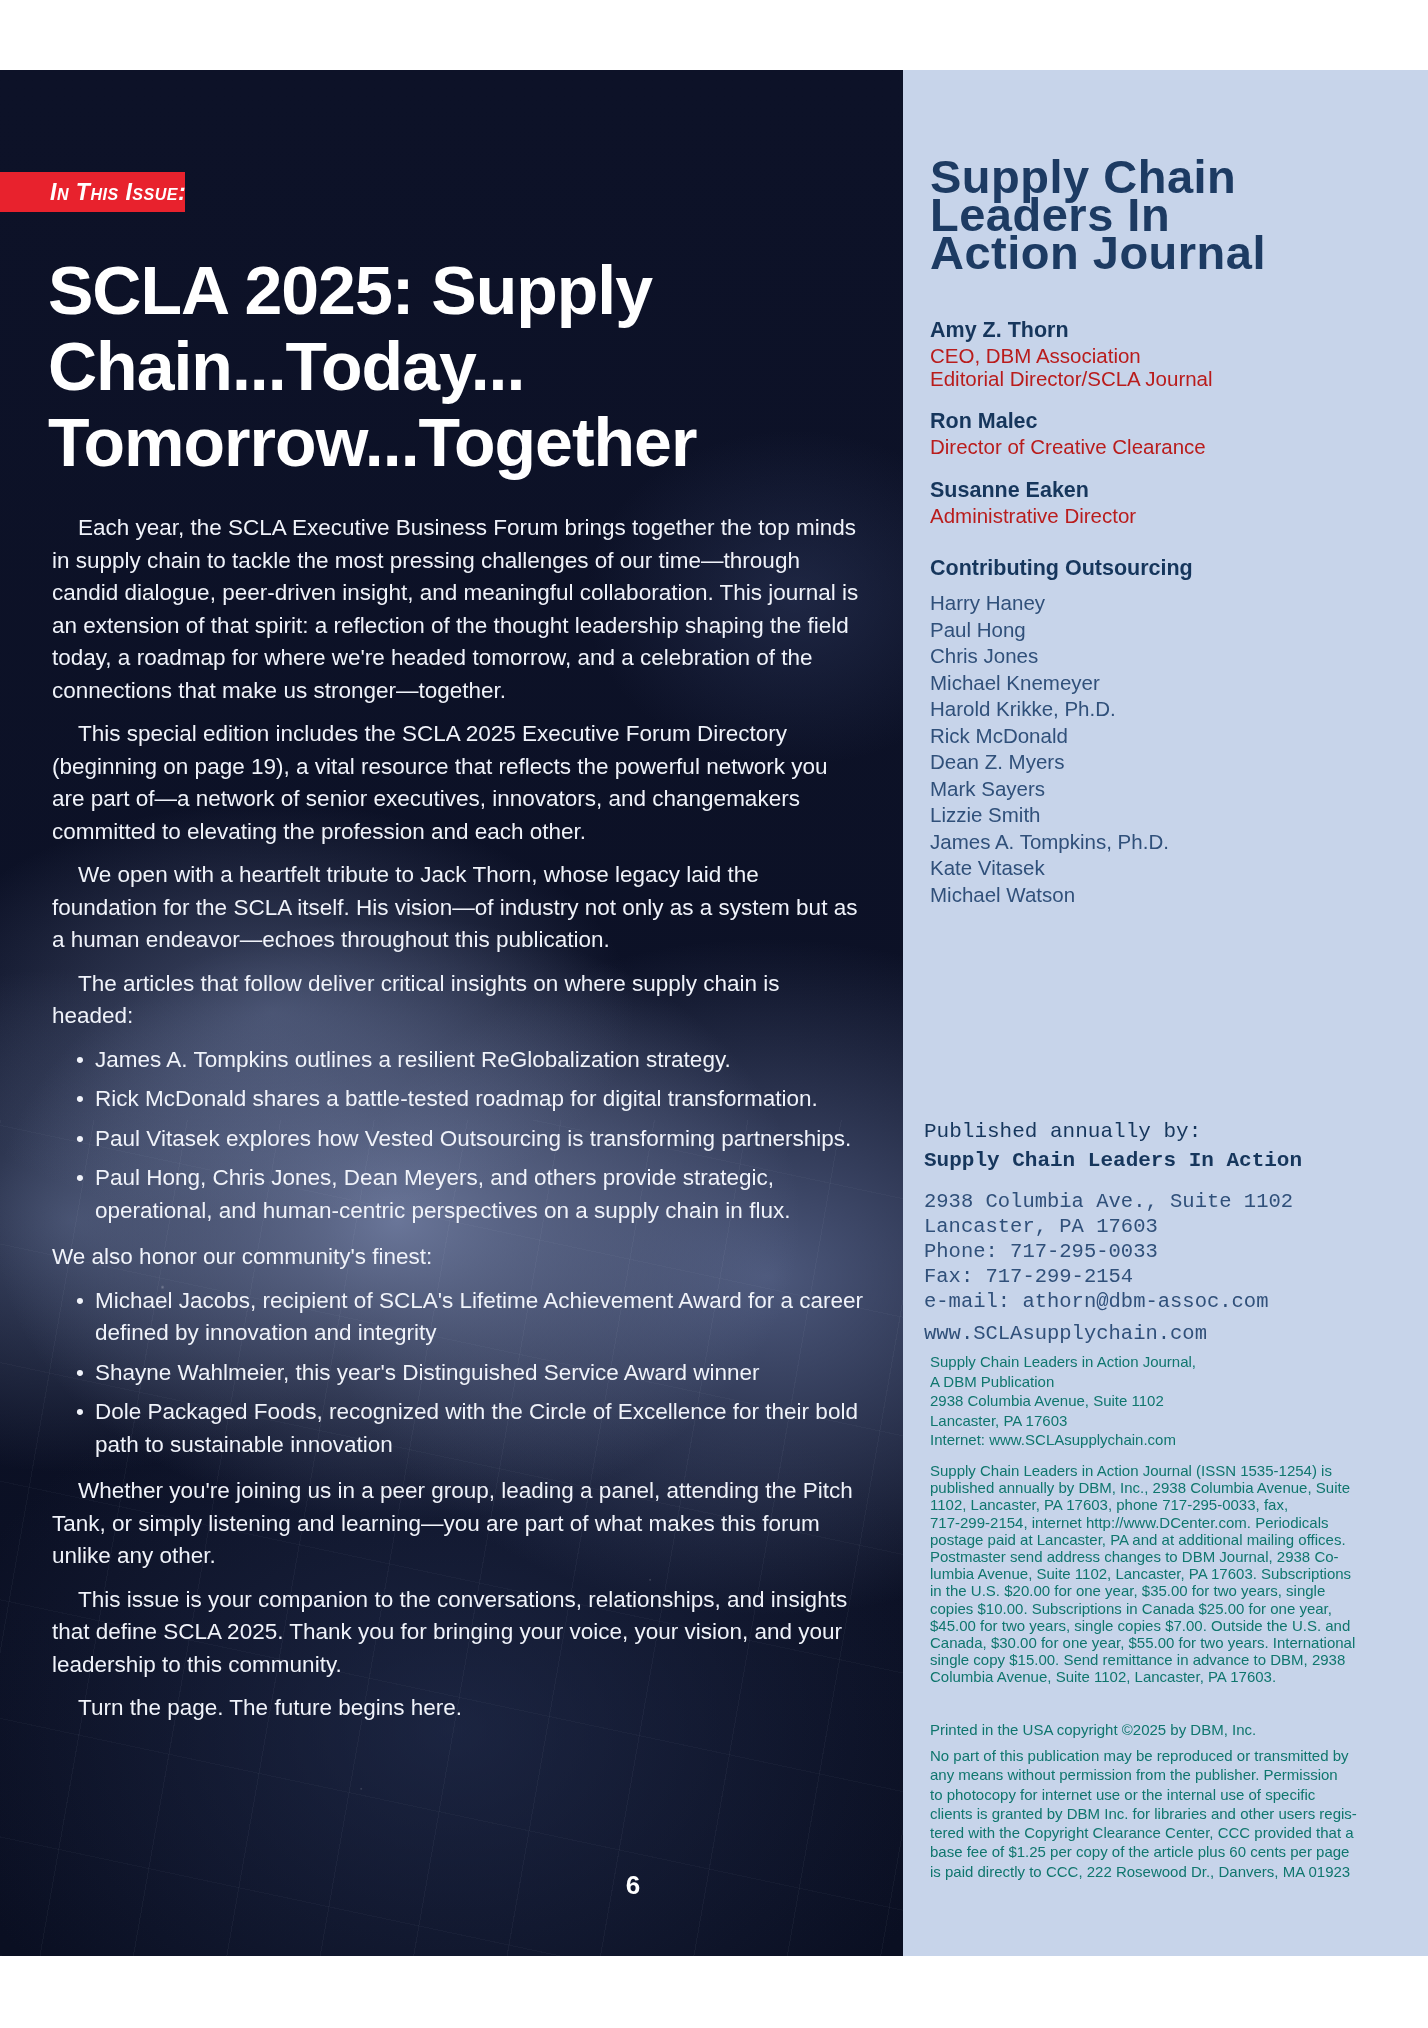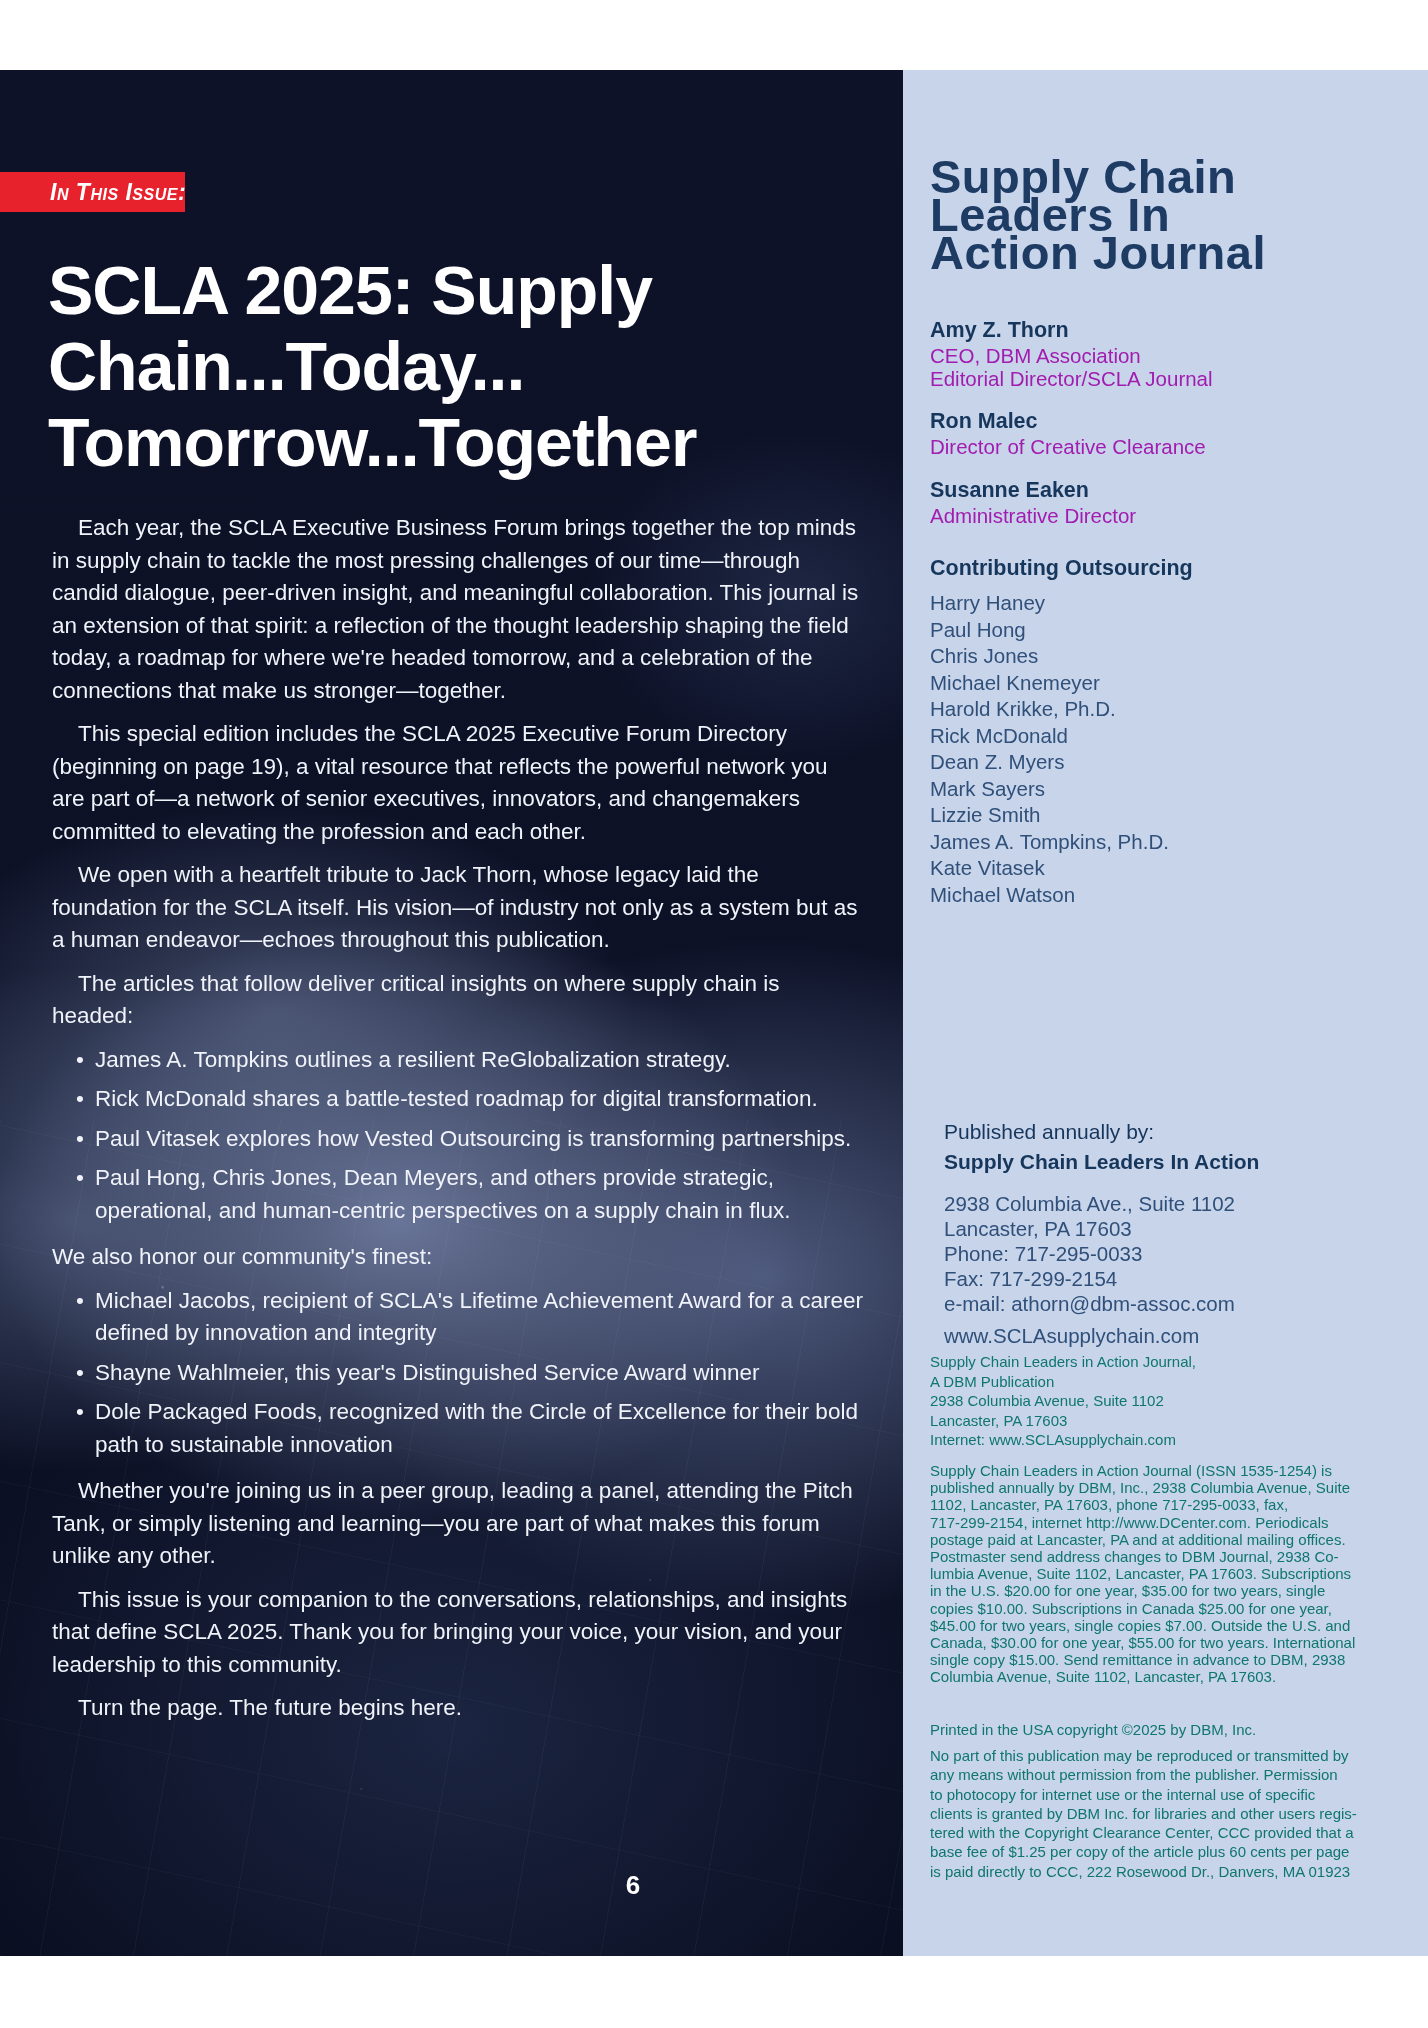"CEO, DBM Association" .staff-roles { color: #a21caf -> #b91c1c }
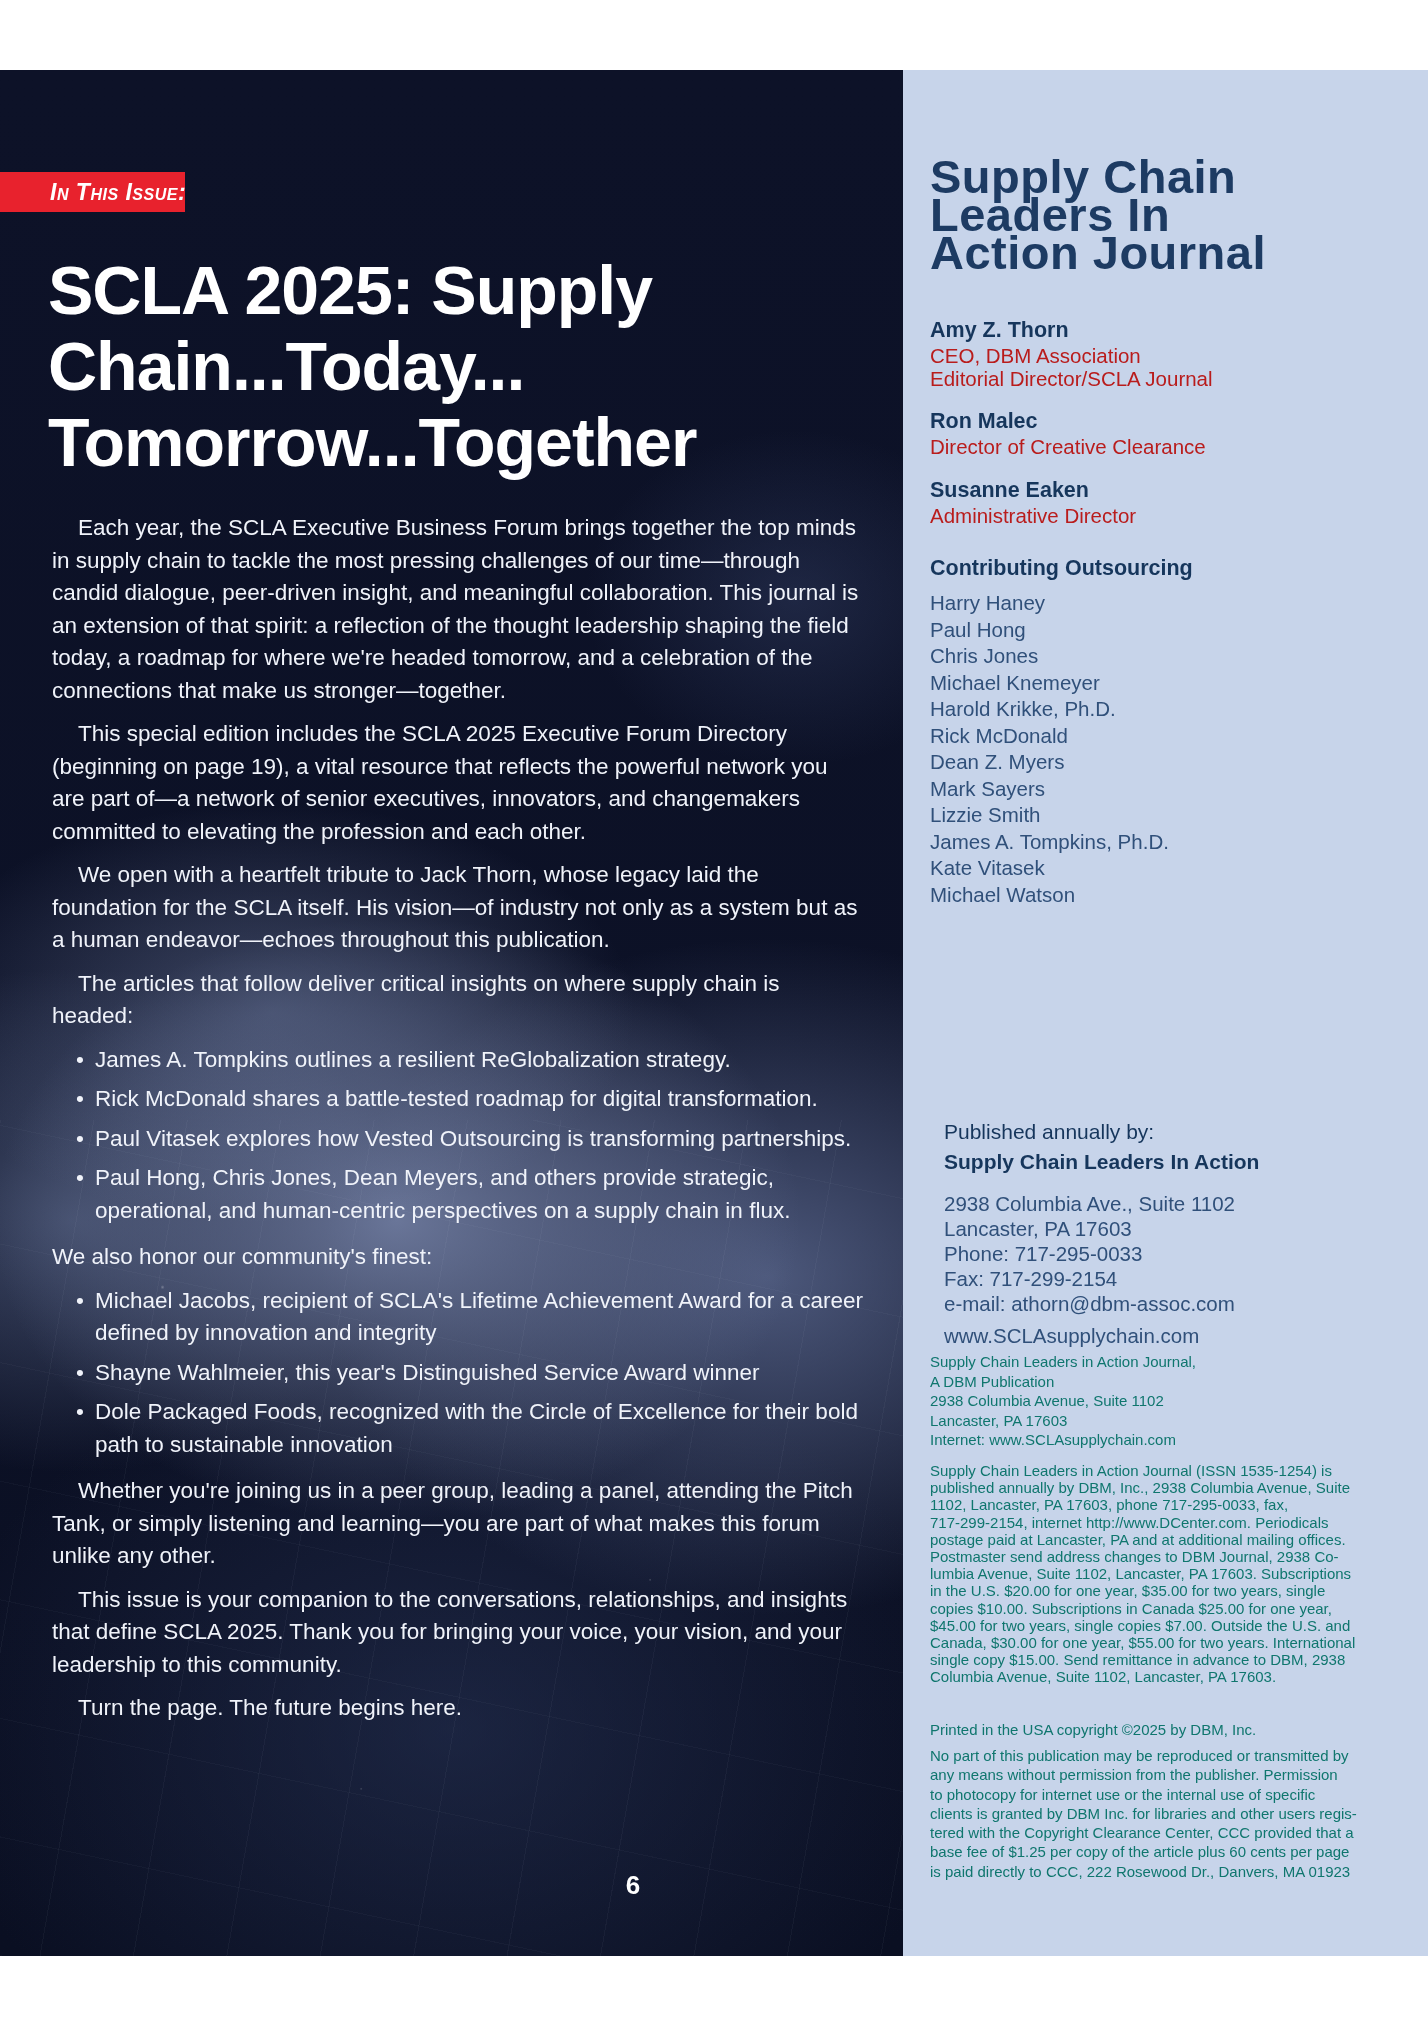"Published annually by:" .published { font-family: none -> Liberation Mono, monospace; left: 41px -> 21px }
